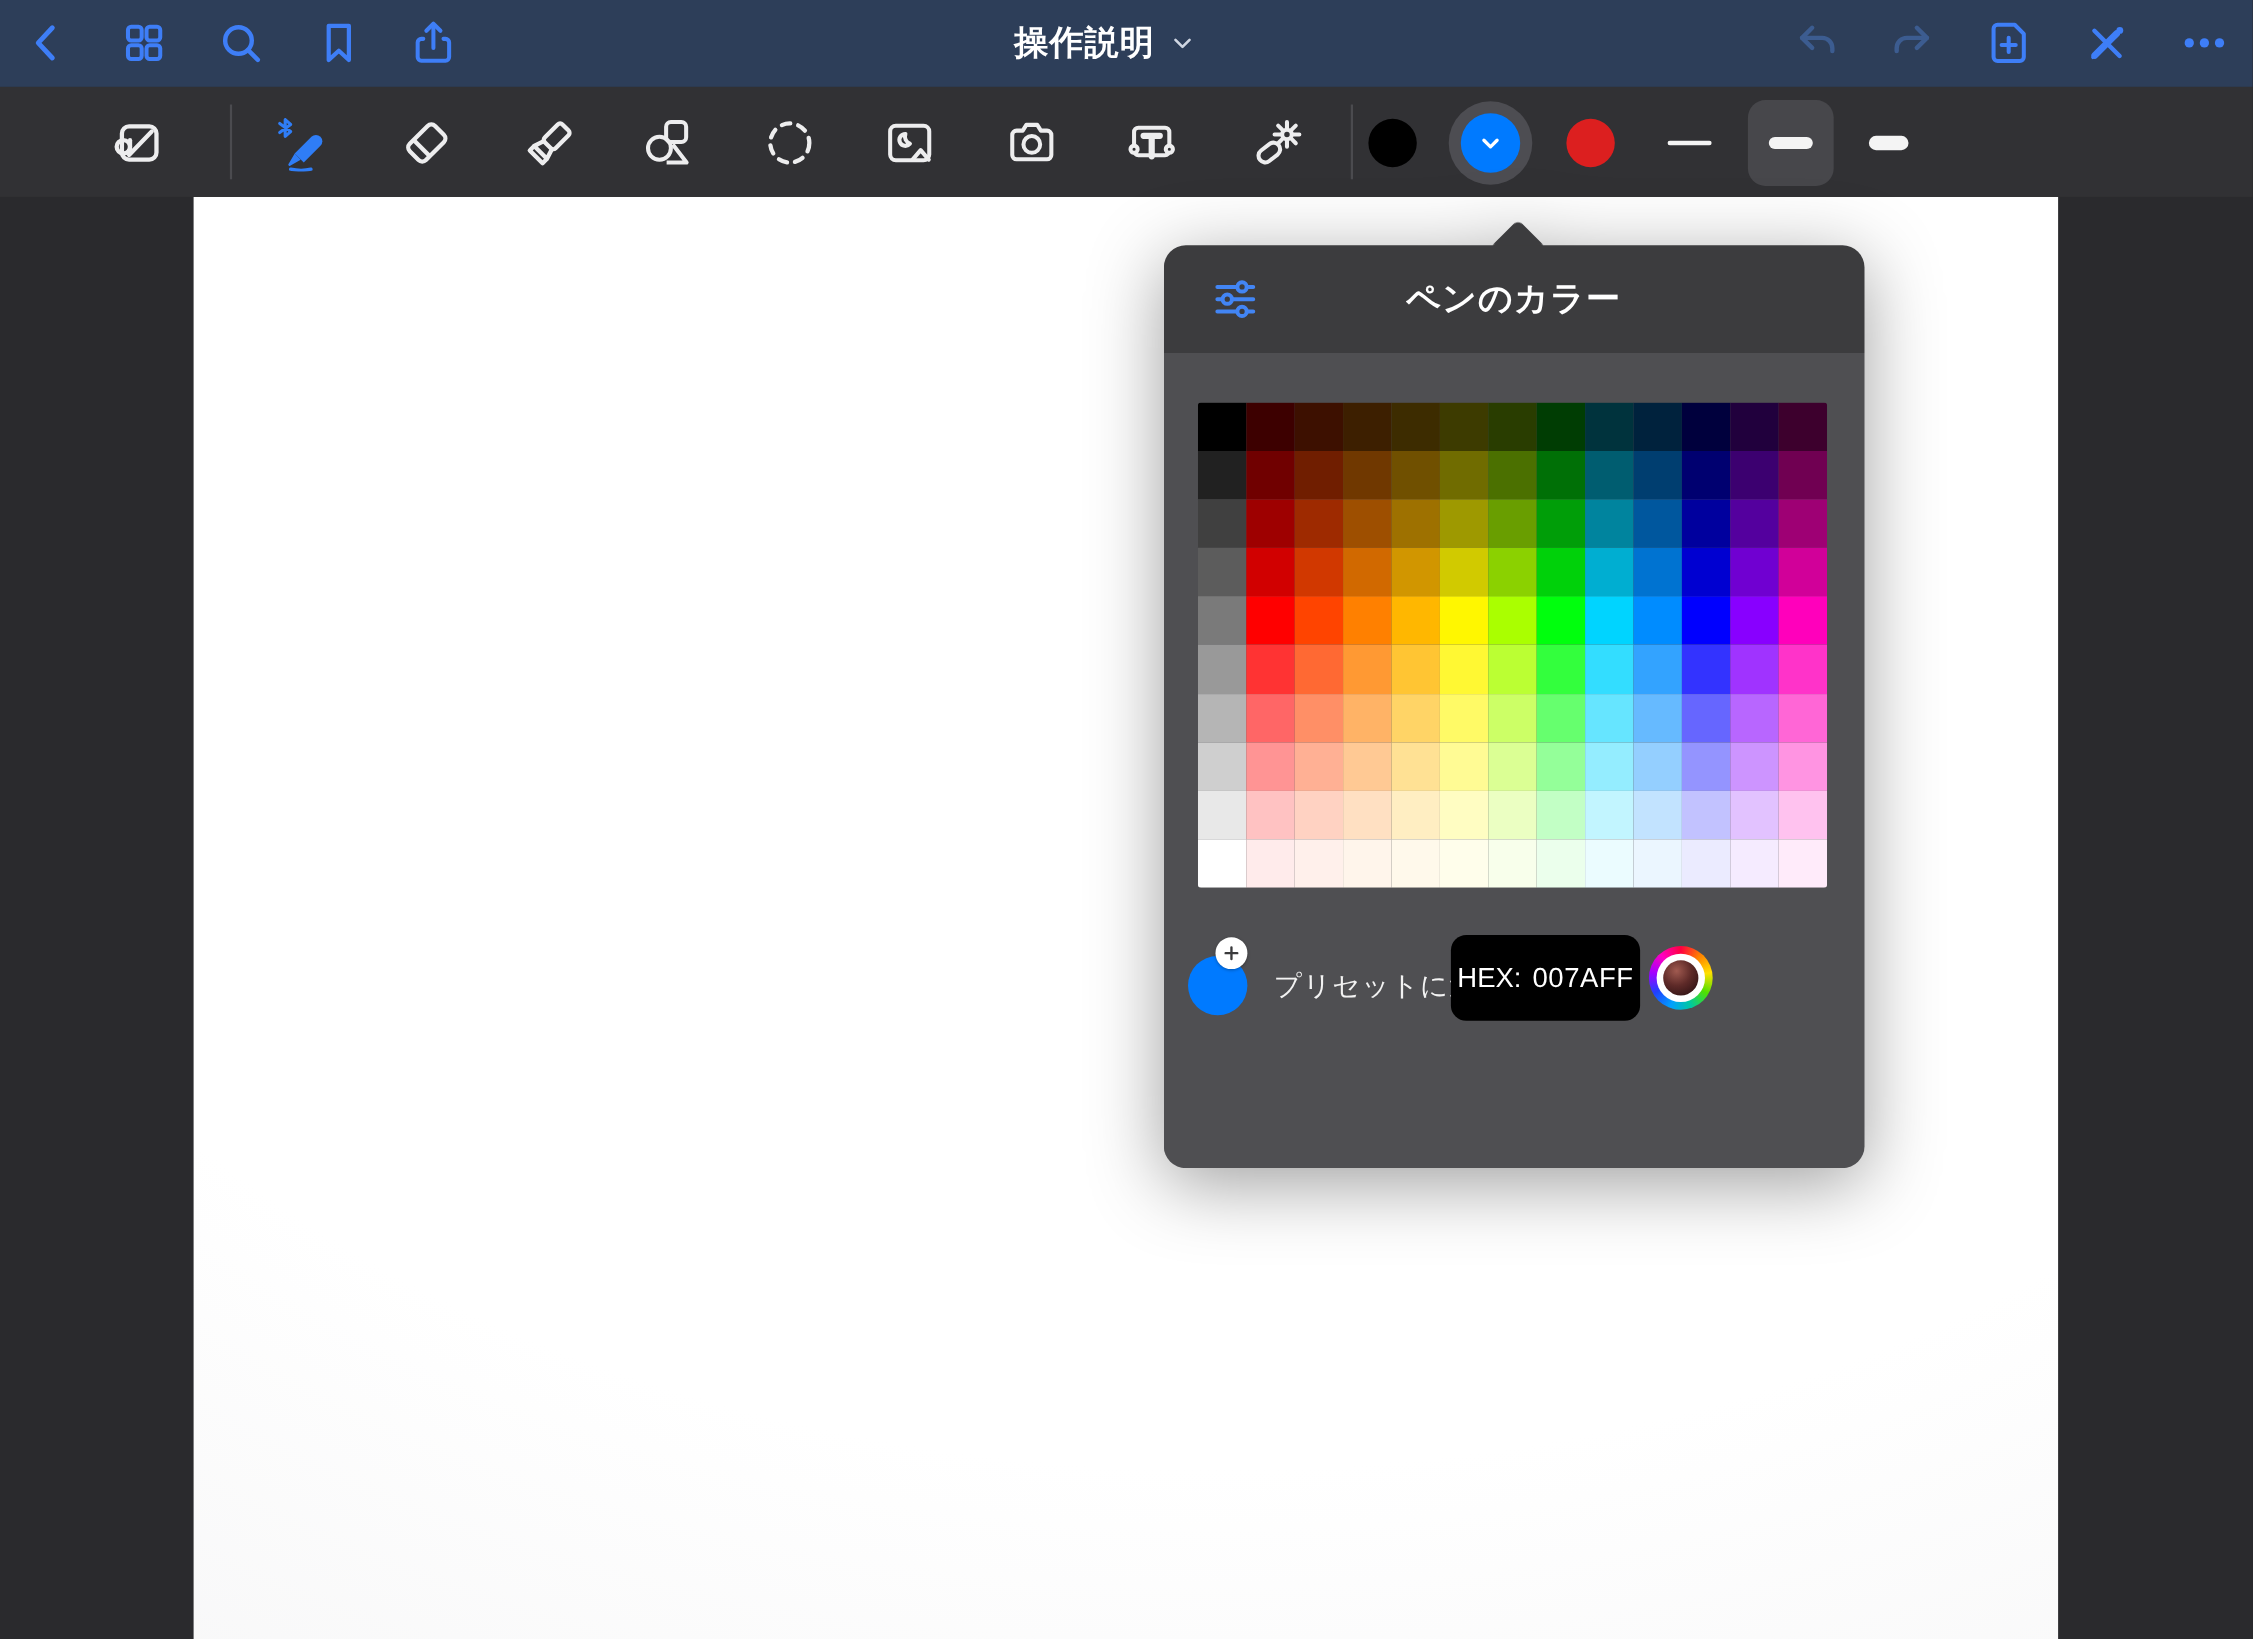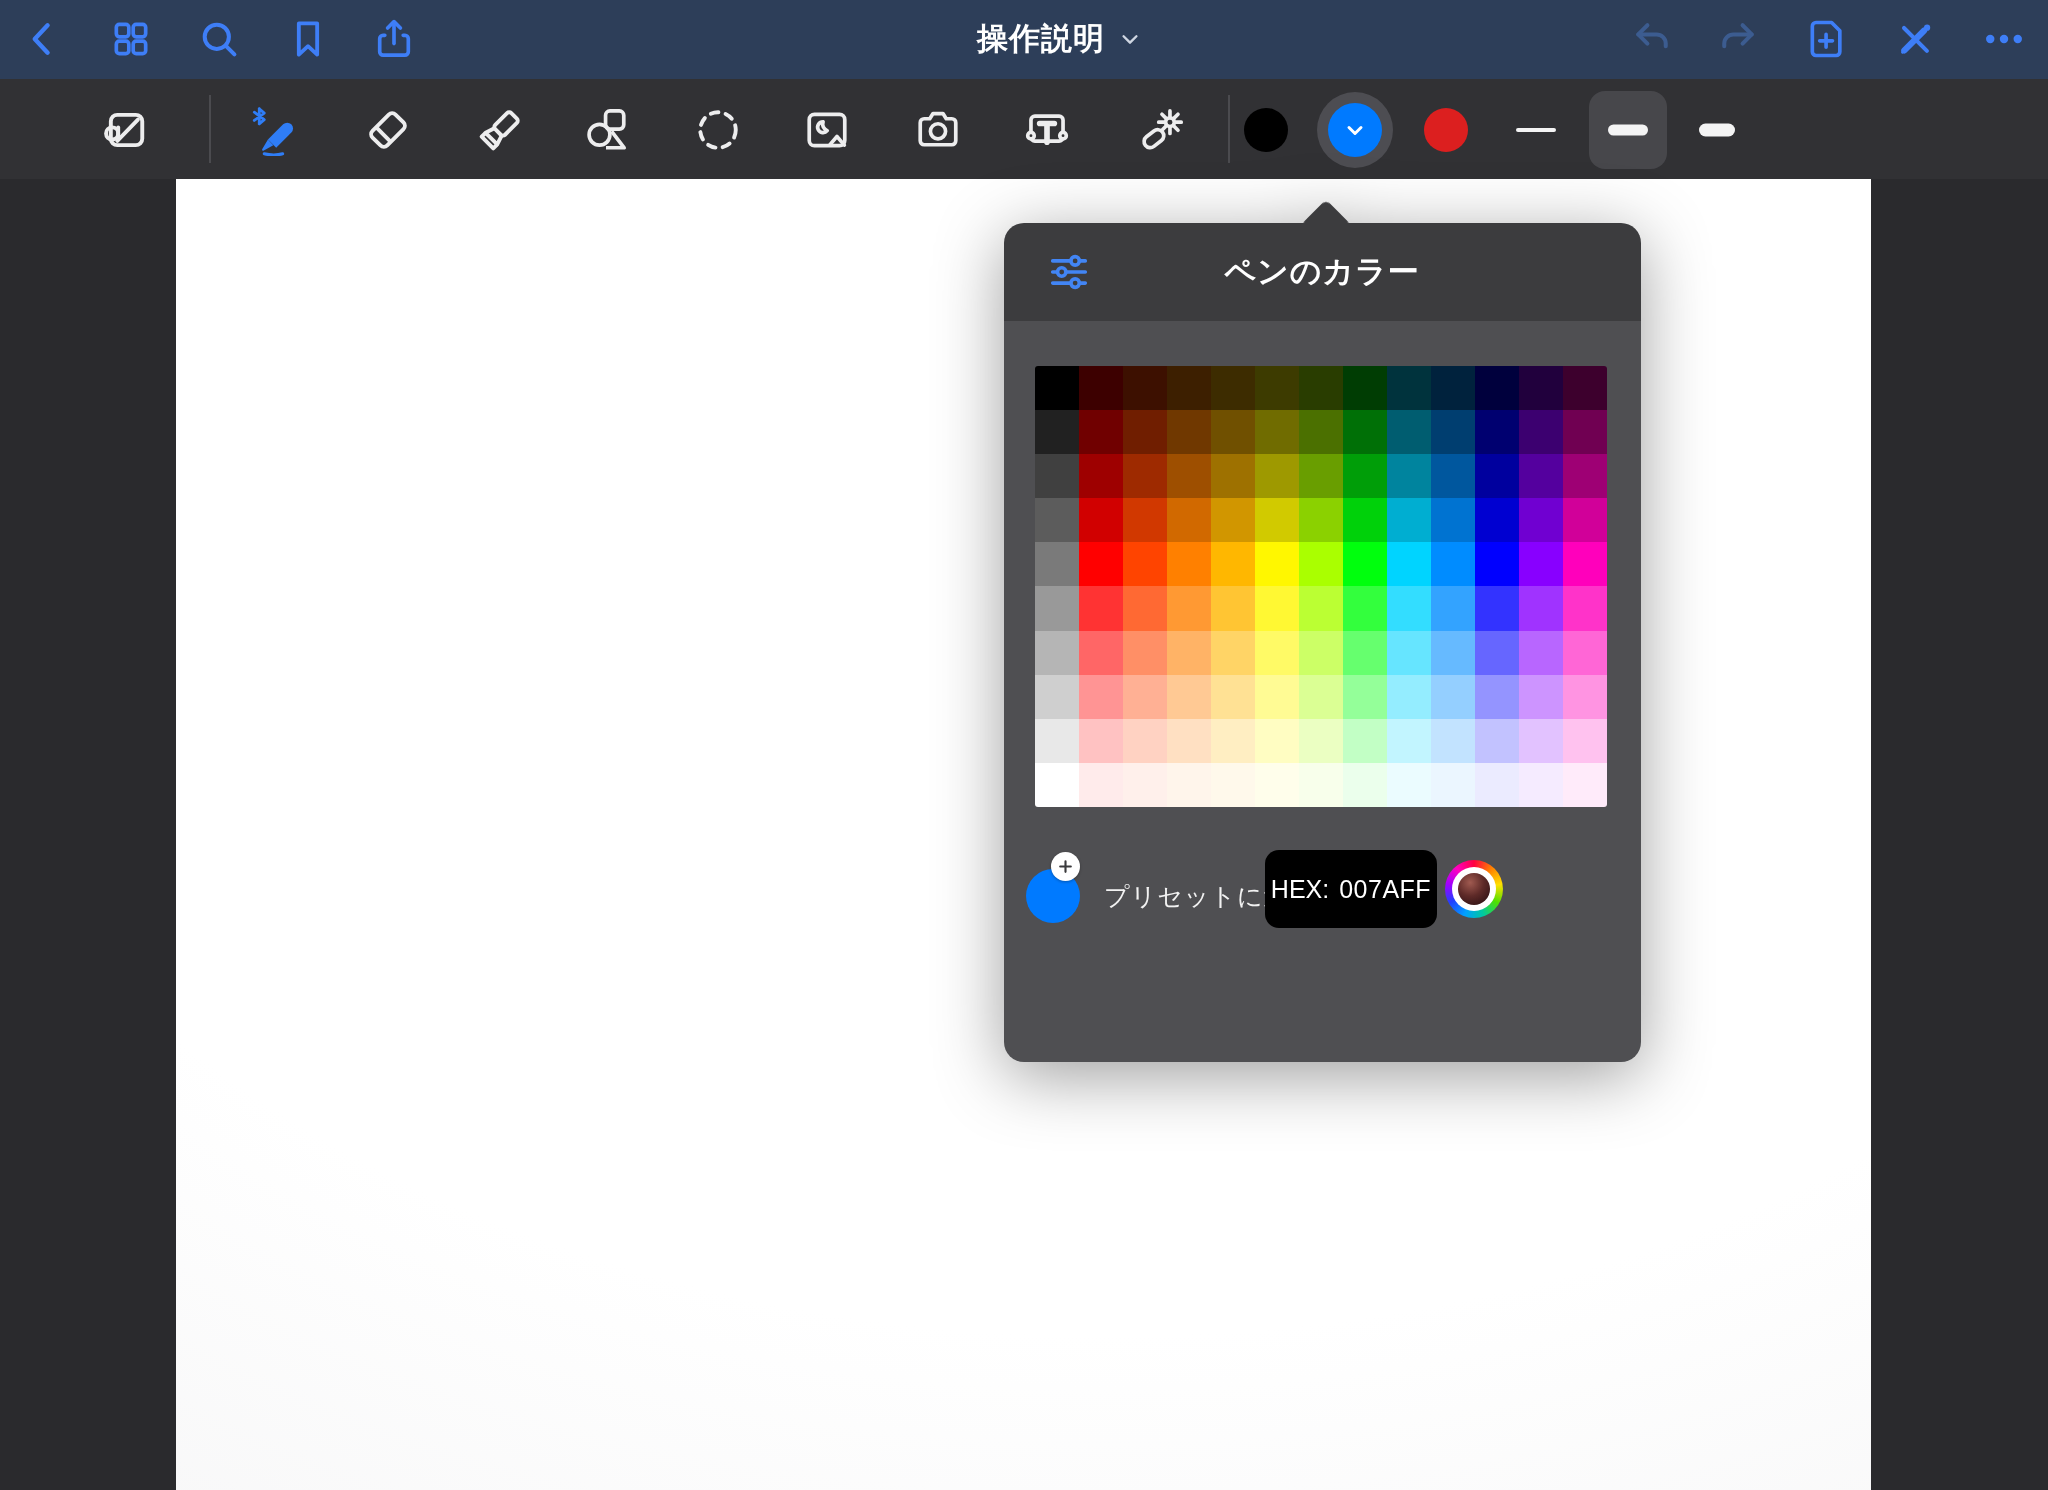"操作説明" .nav-title { left: 1059px -> 1004px }
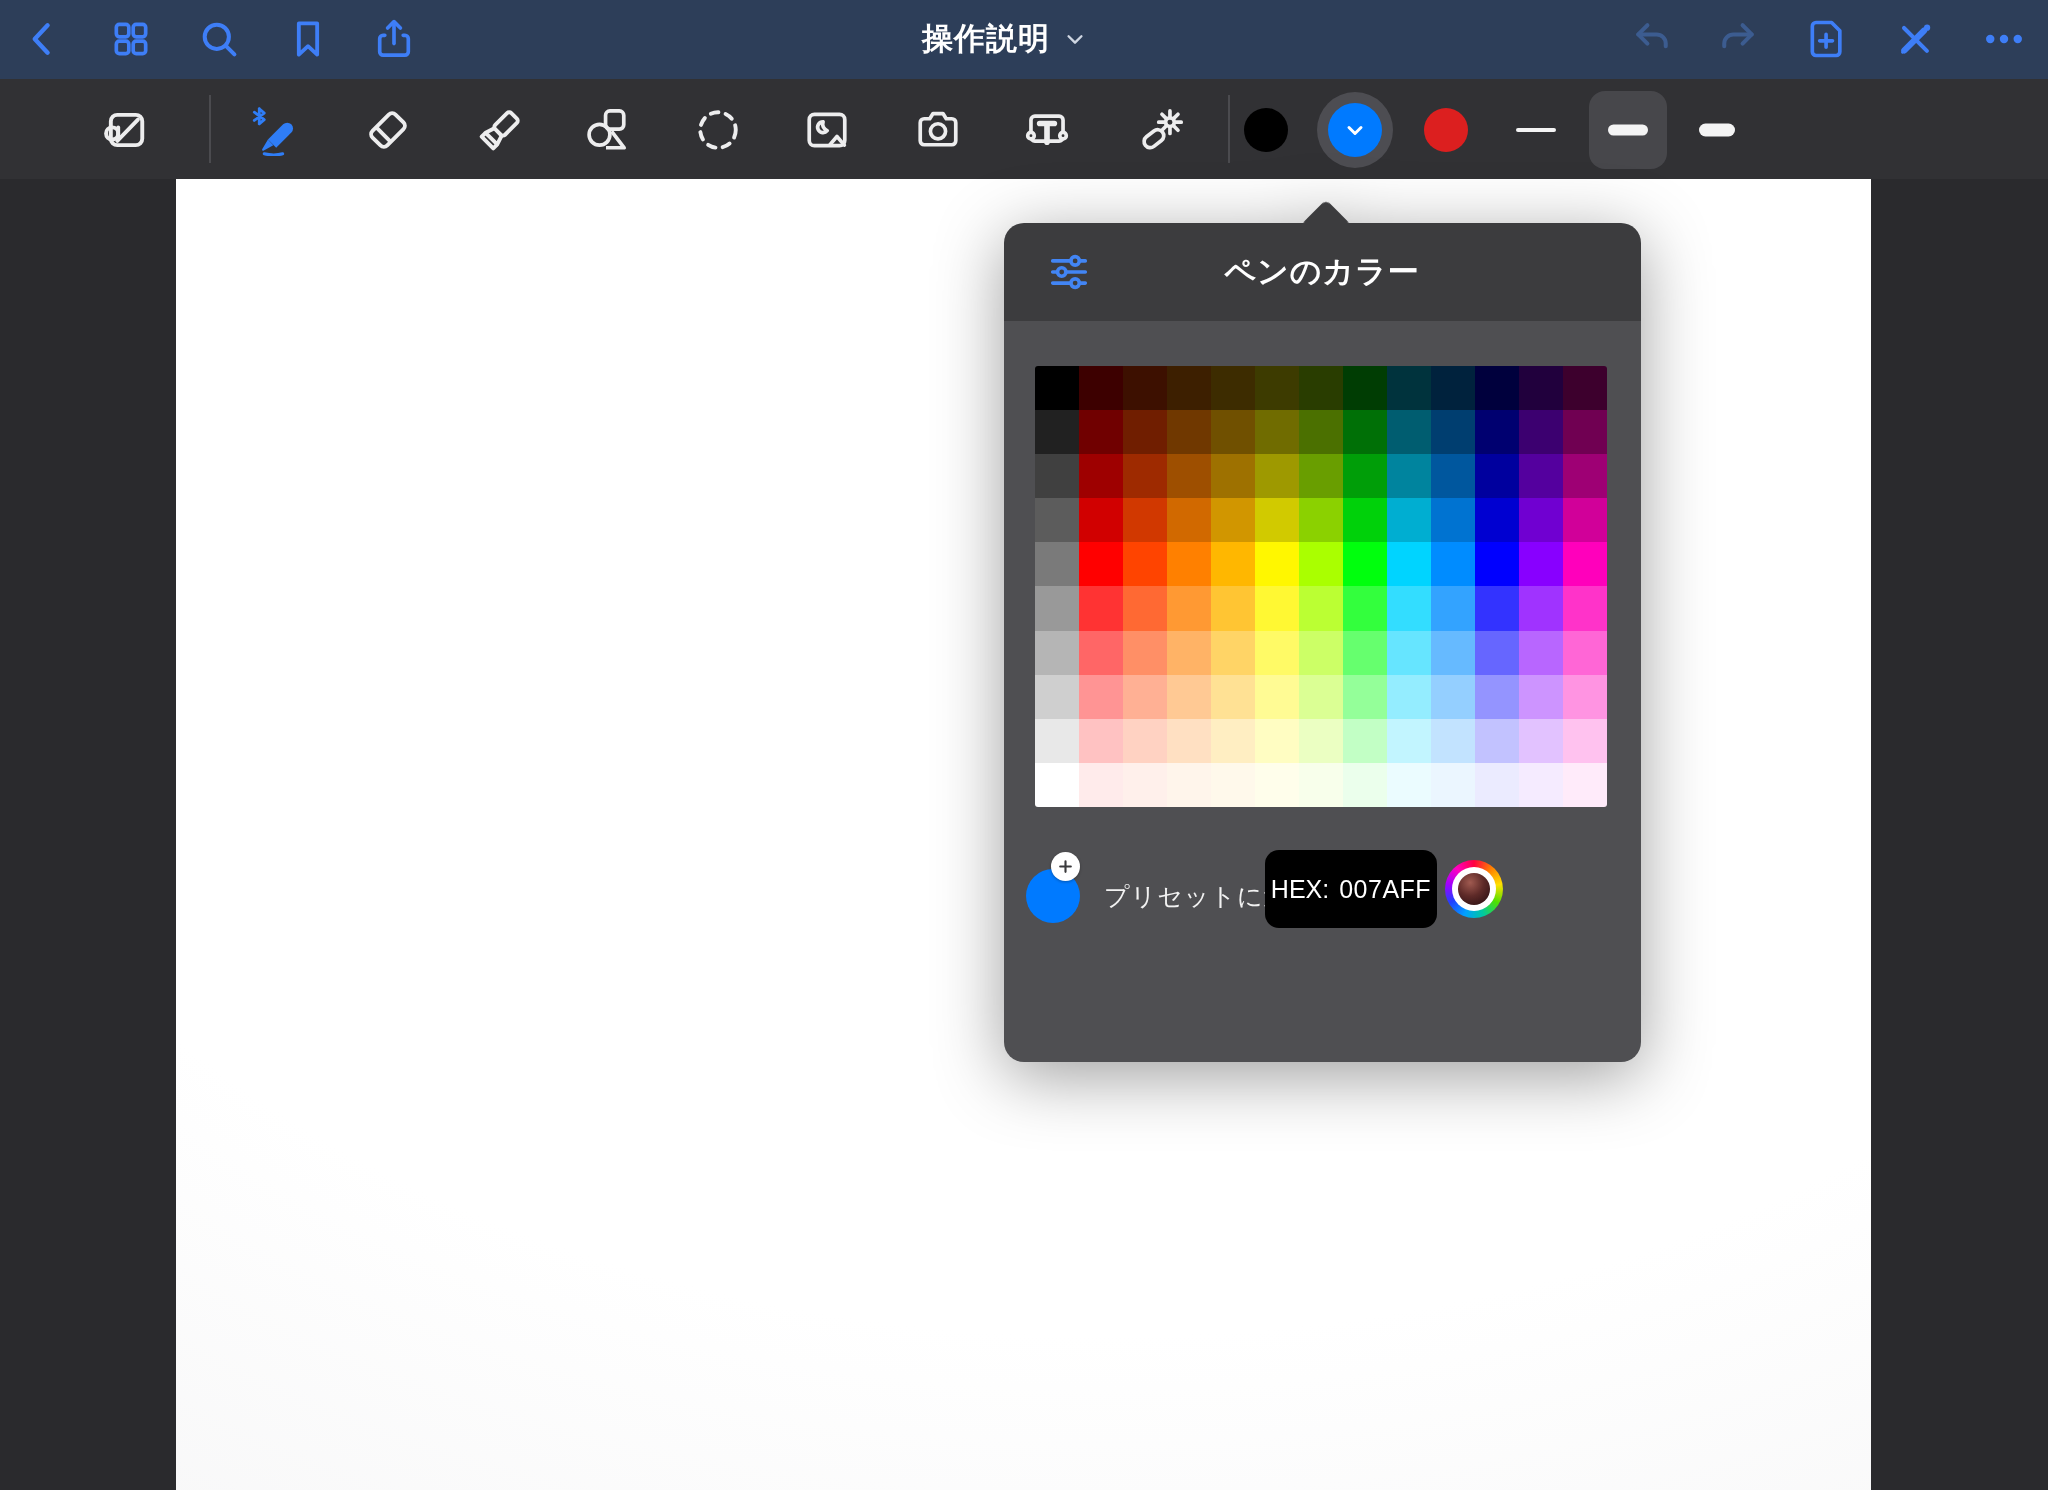"ペンのカラー" .popover { left: 1004px -> 1058px }
